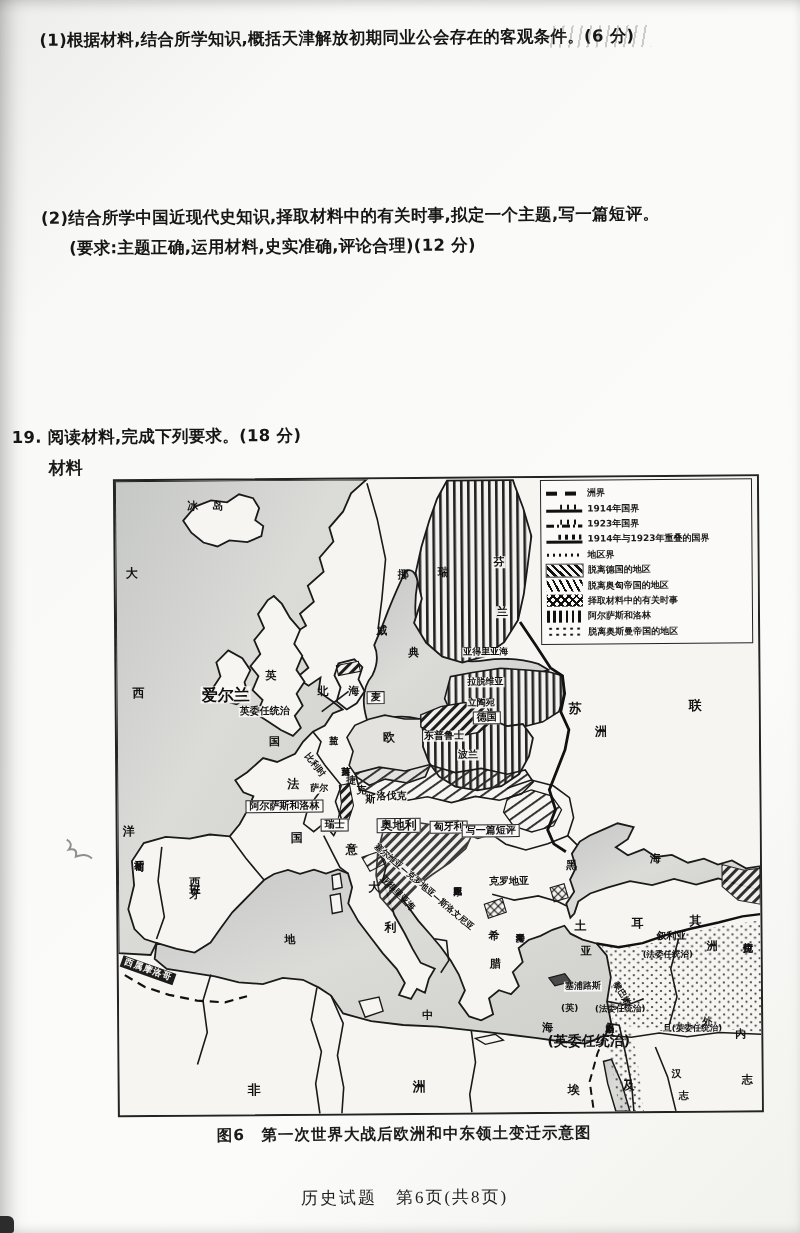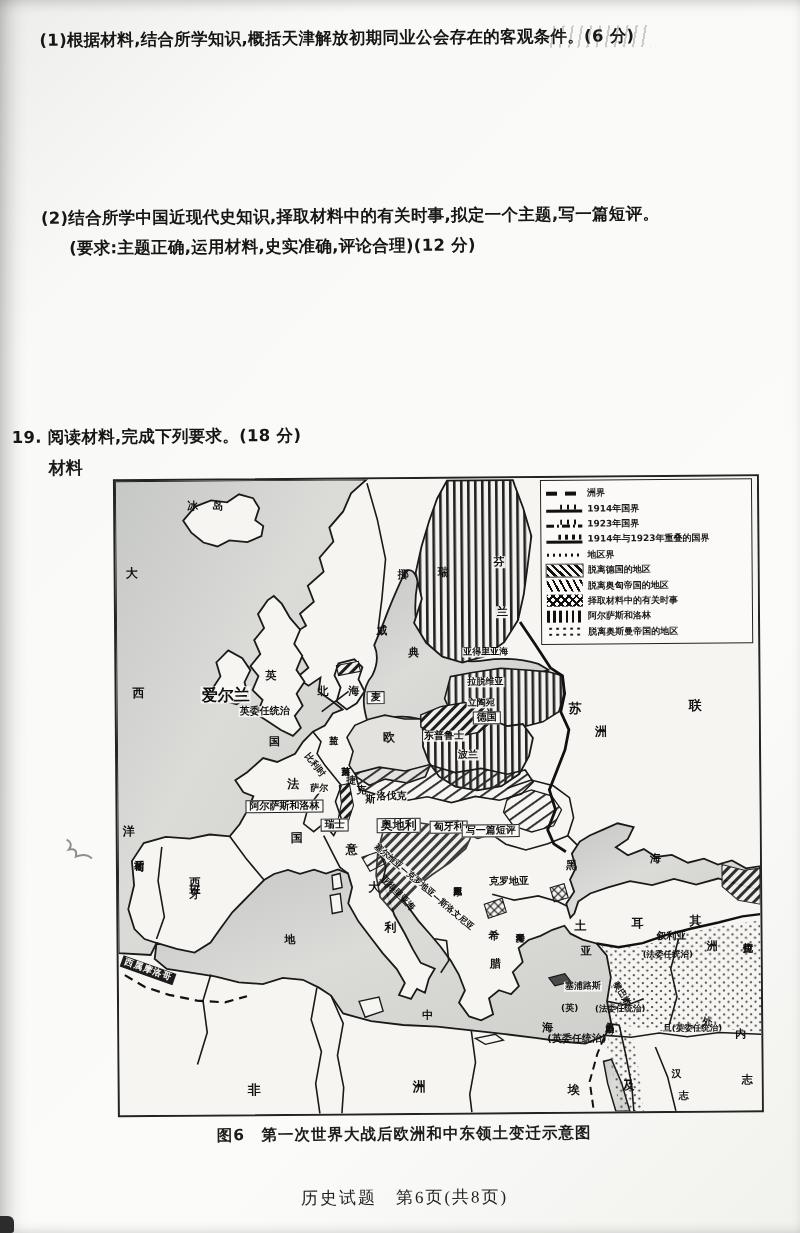"(英委任统治)" div.lbl { font-size: 10px -> 14px }
